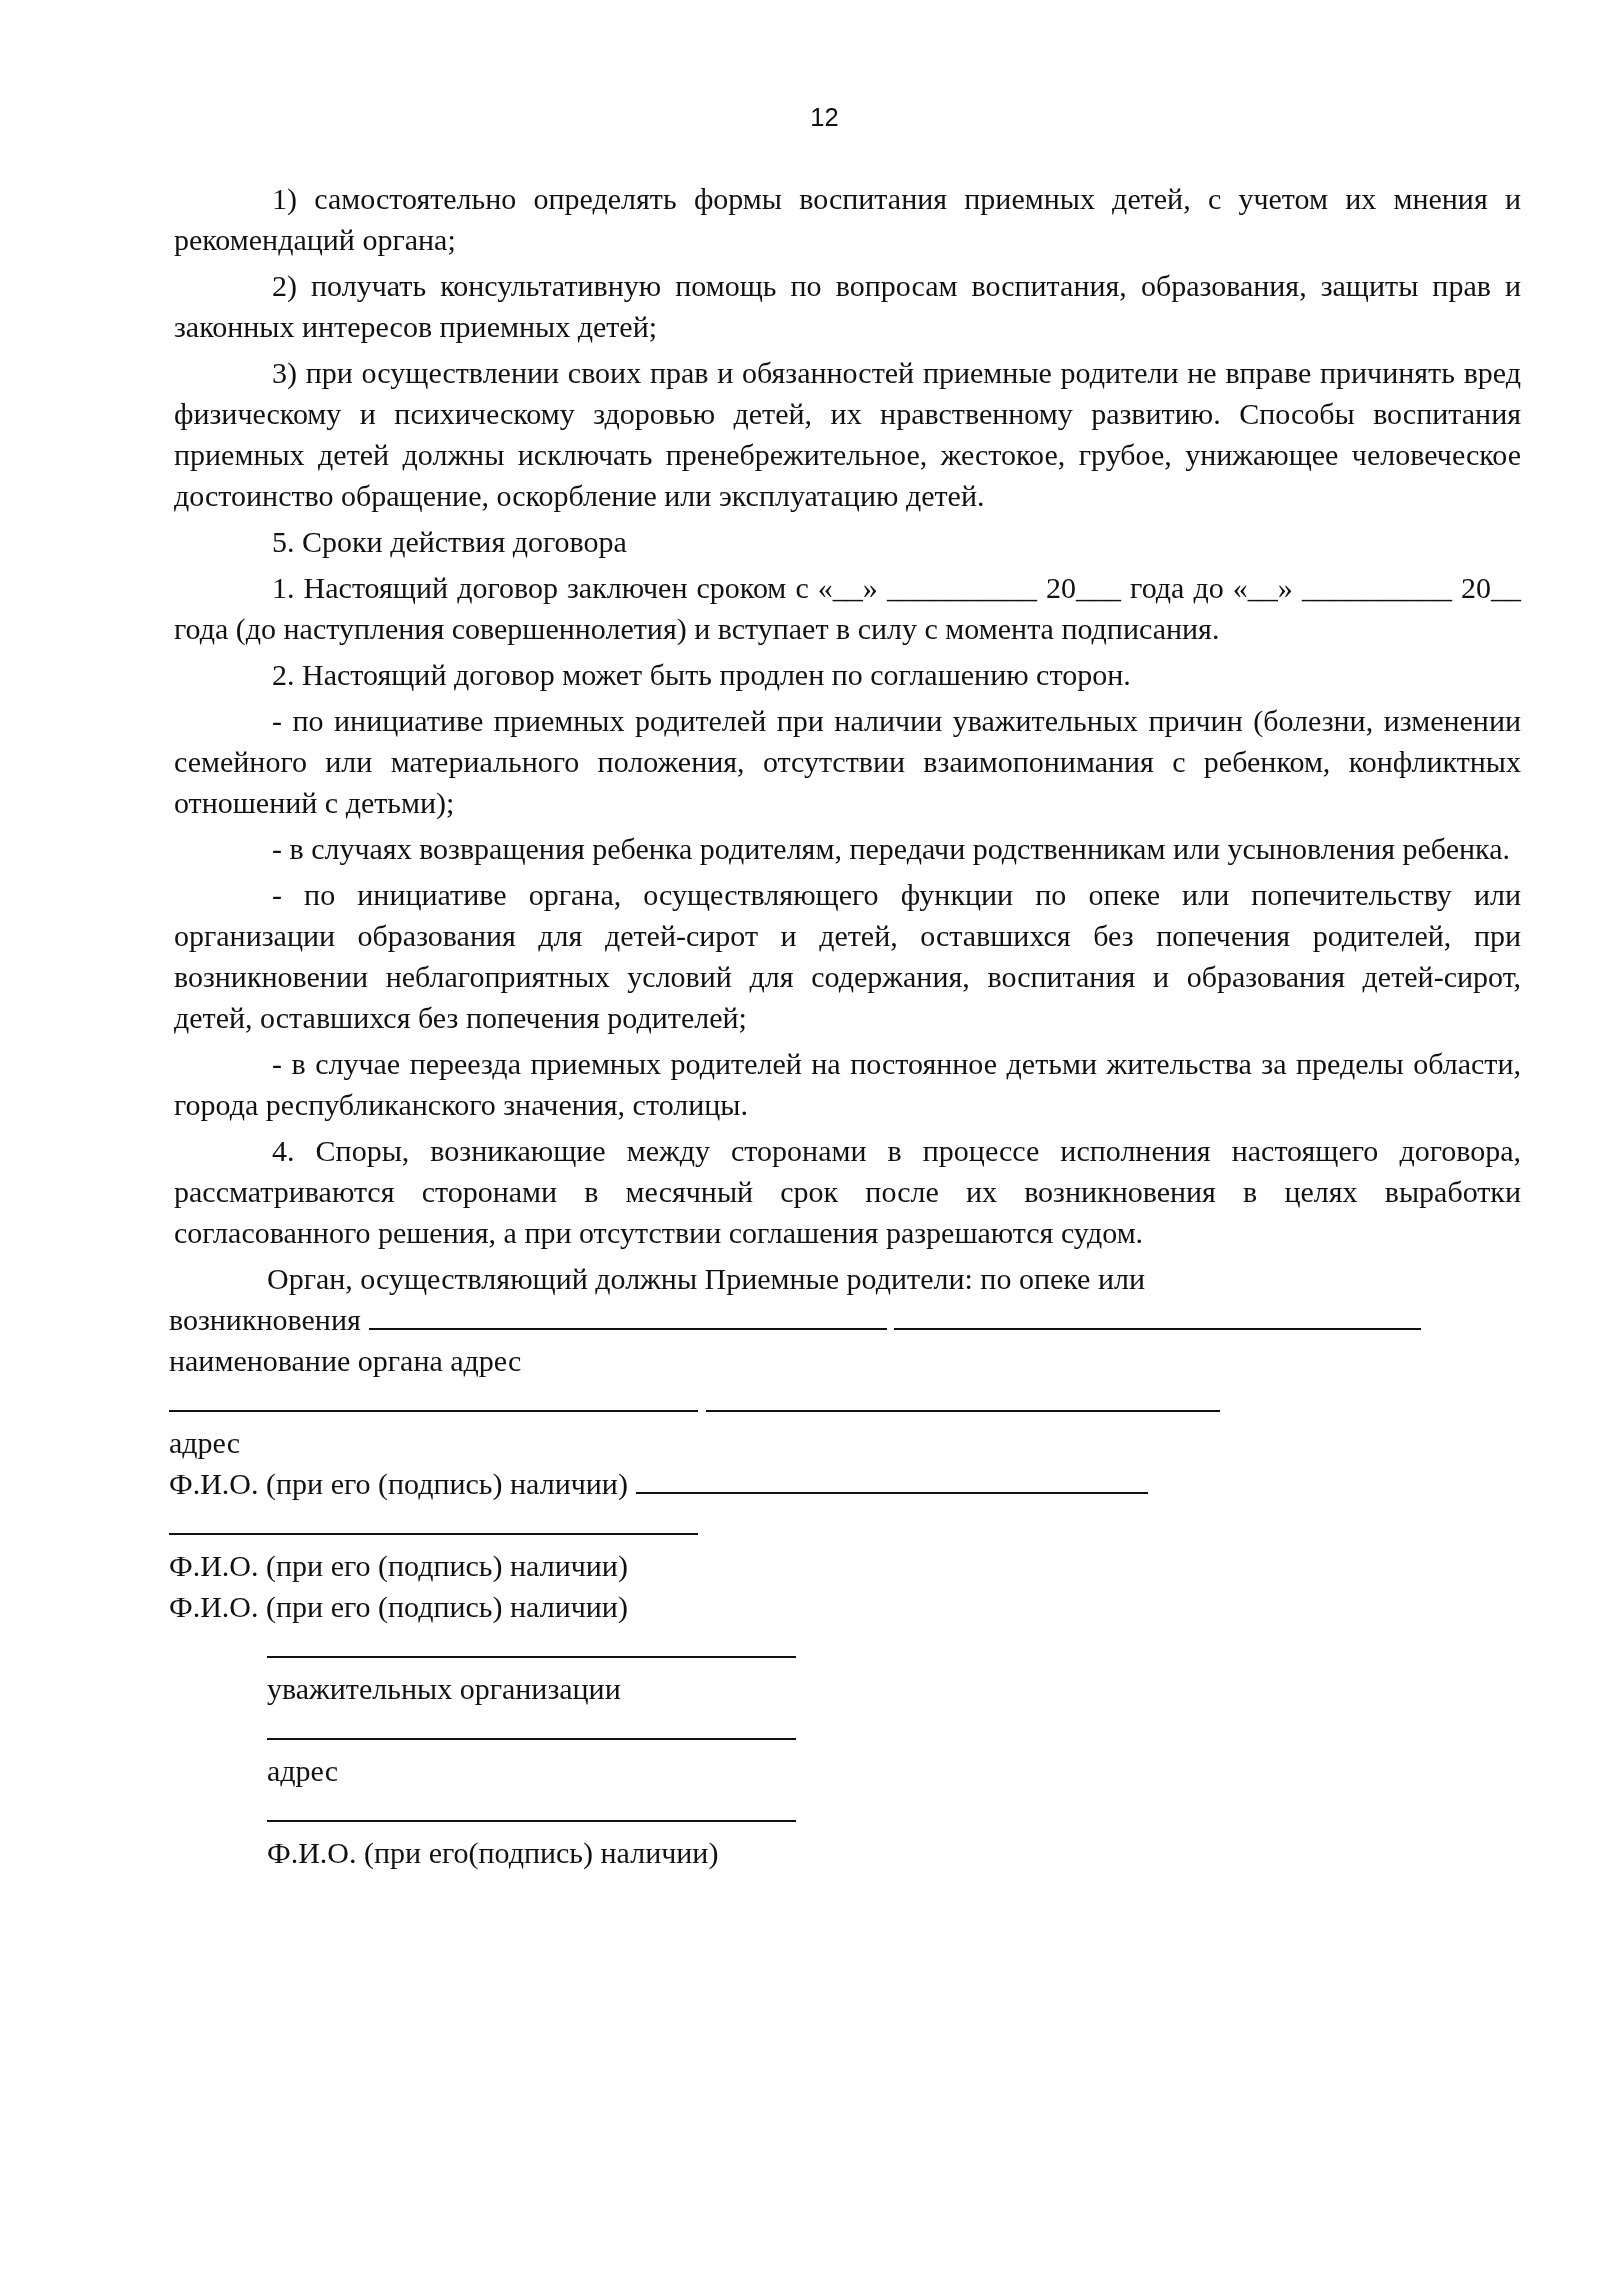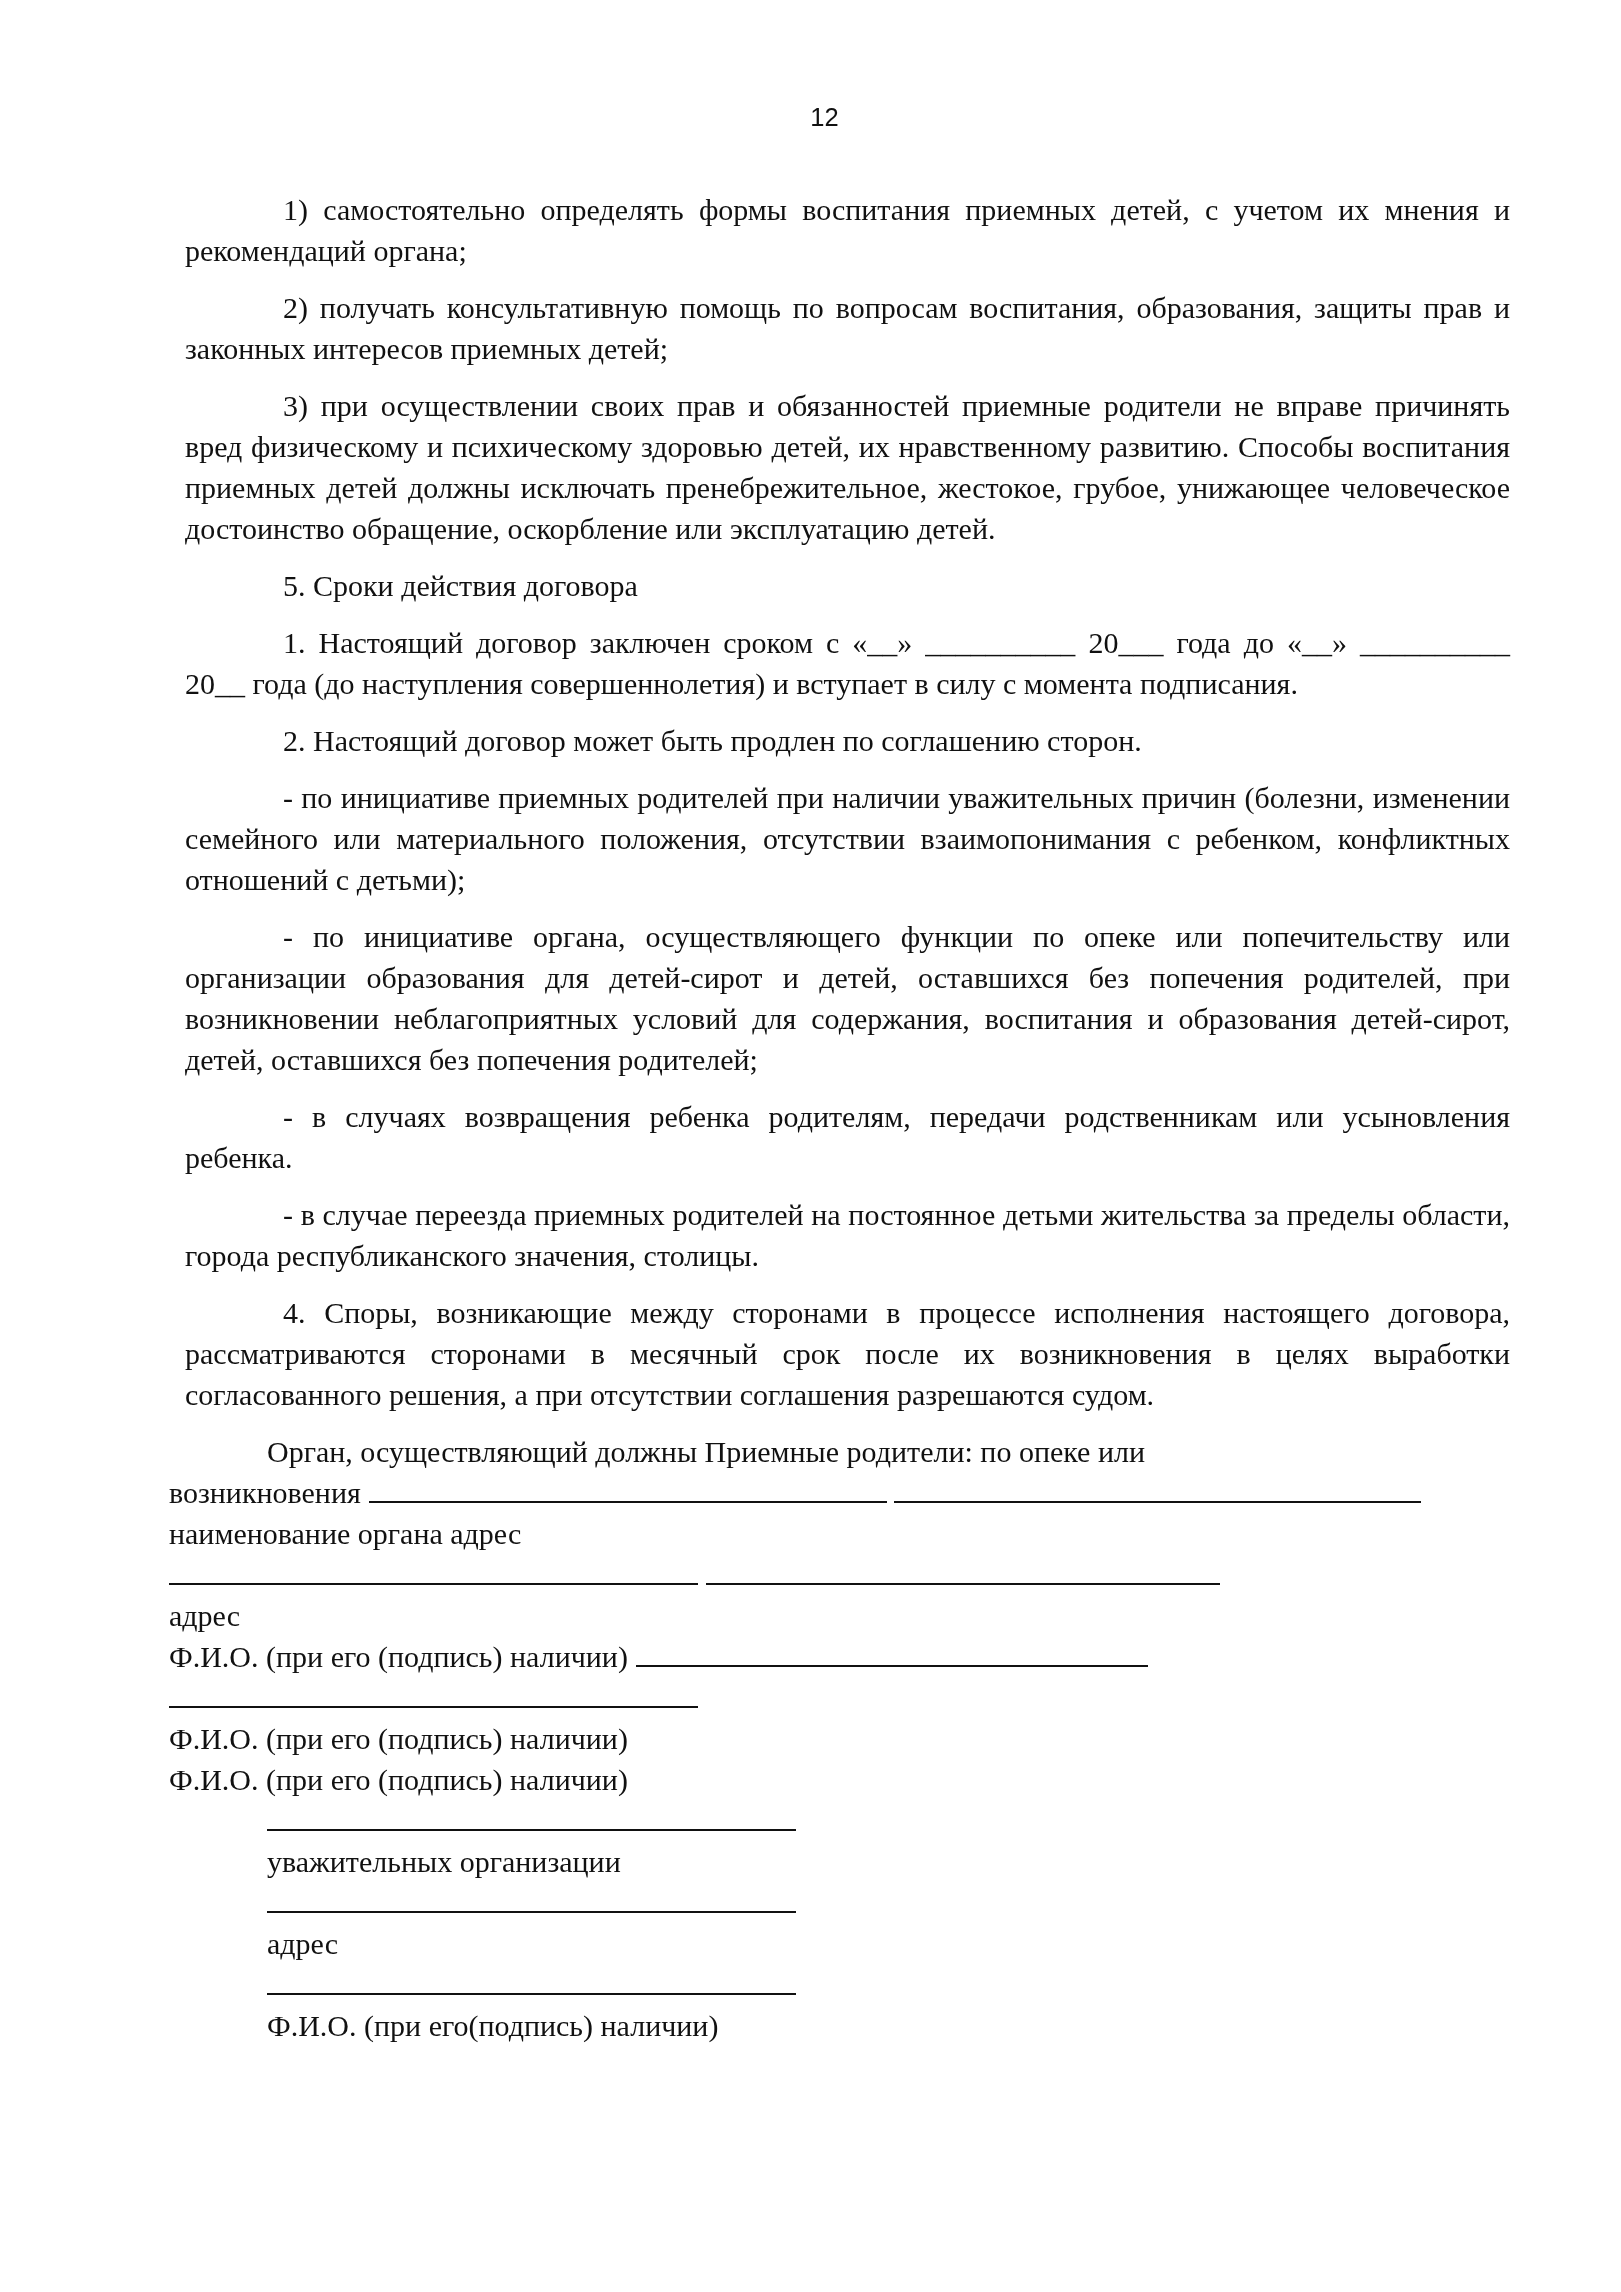"1) самостоятельно определять формы" .p { margin: 16px -> 5px }
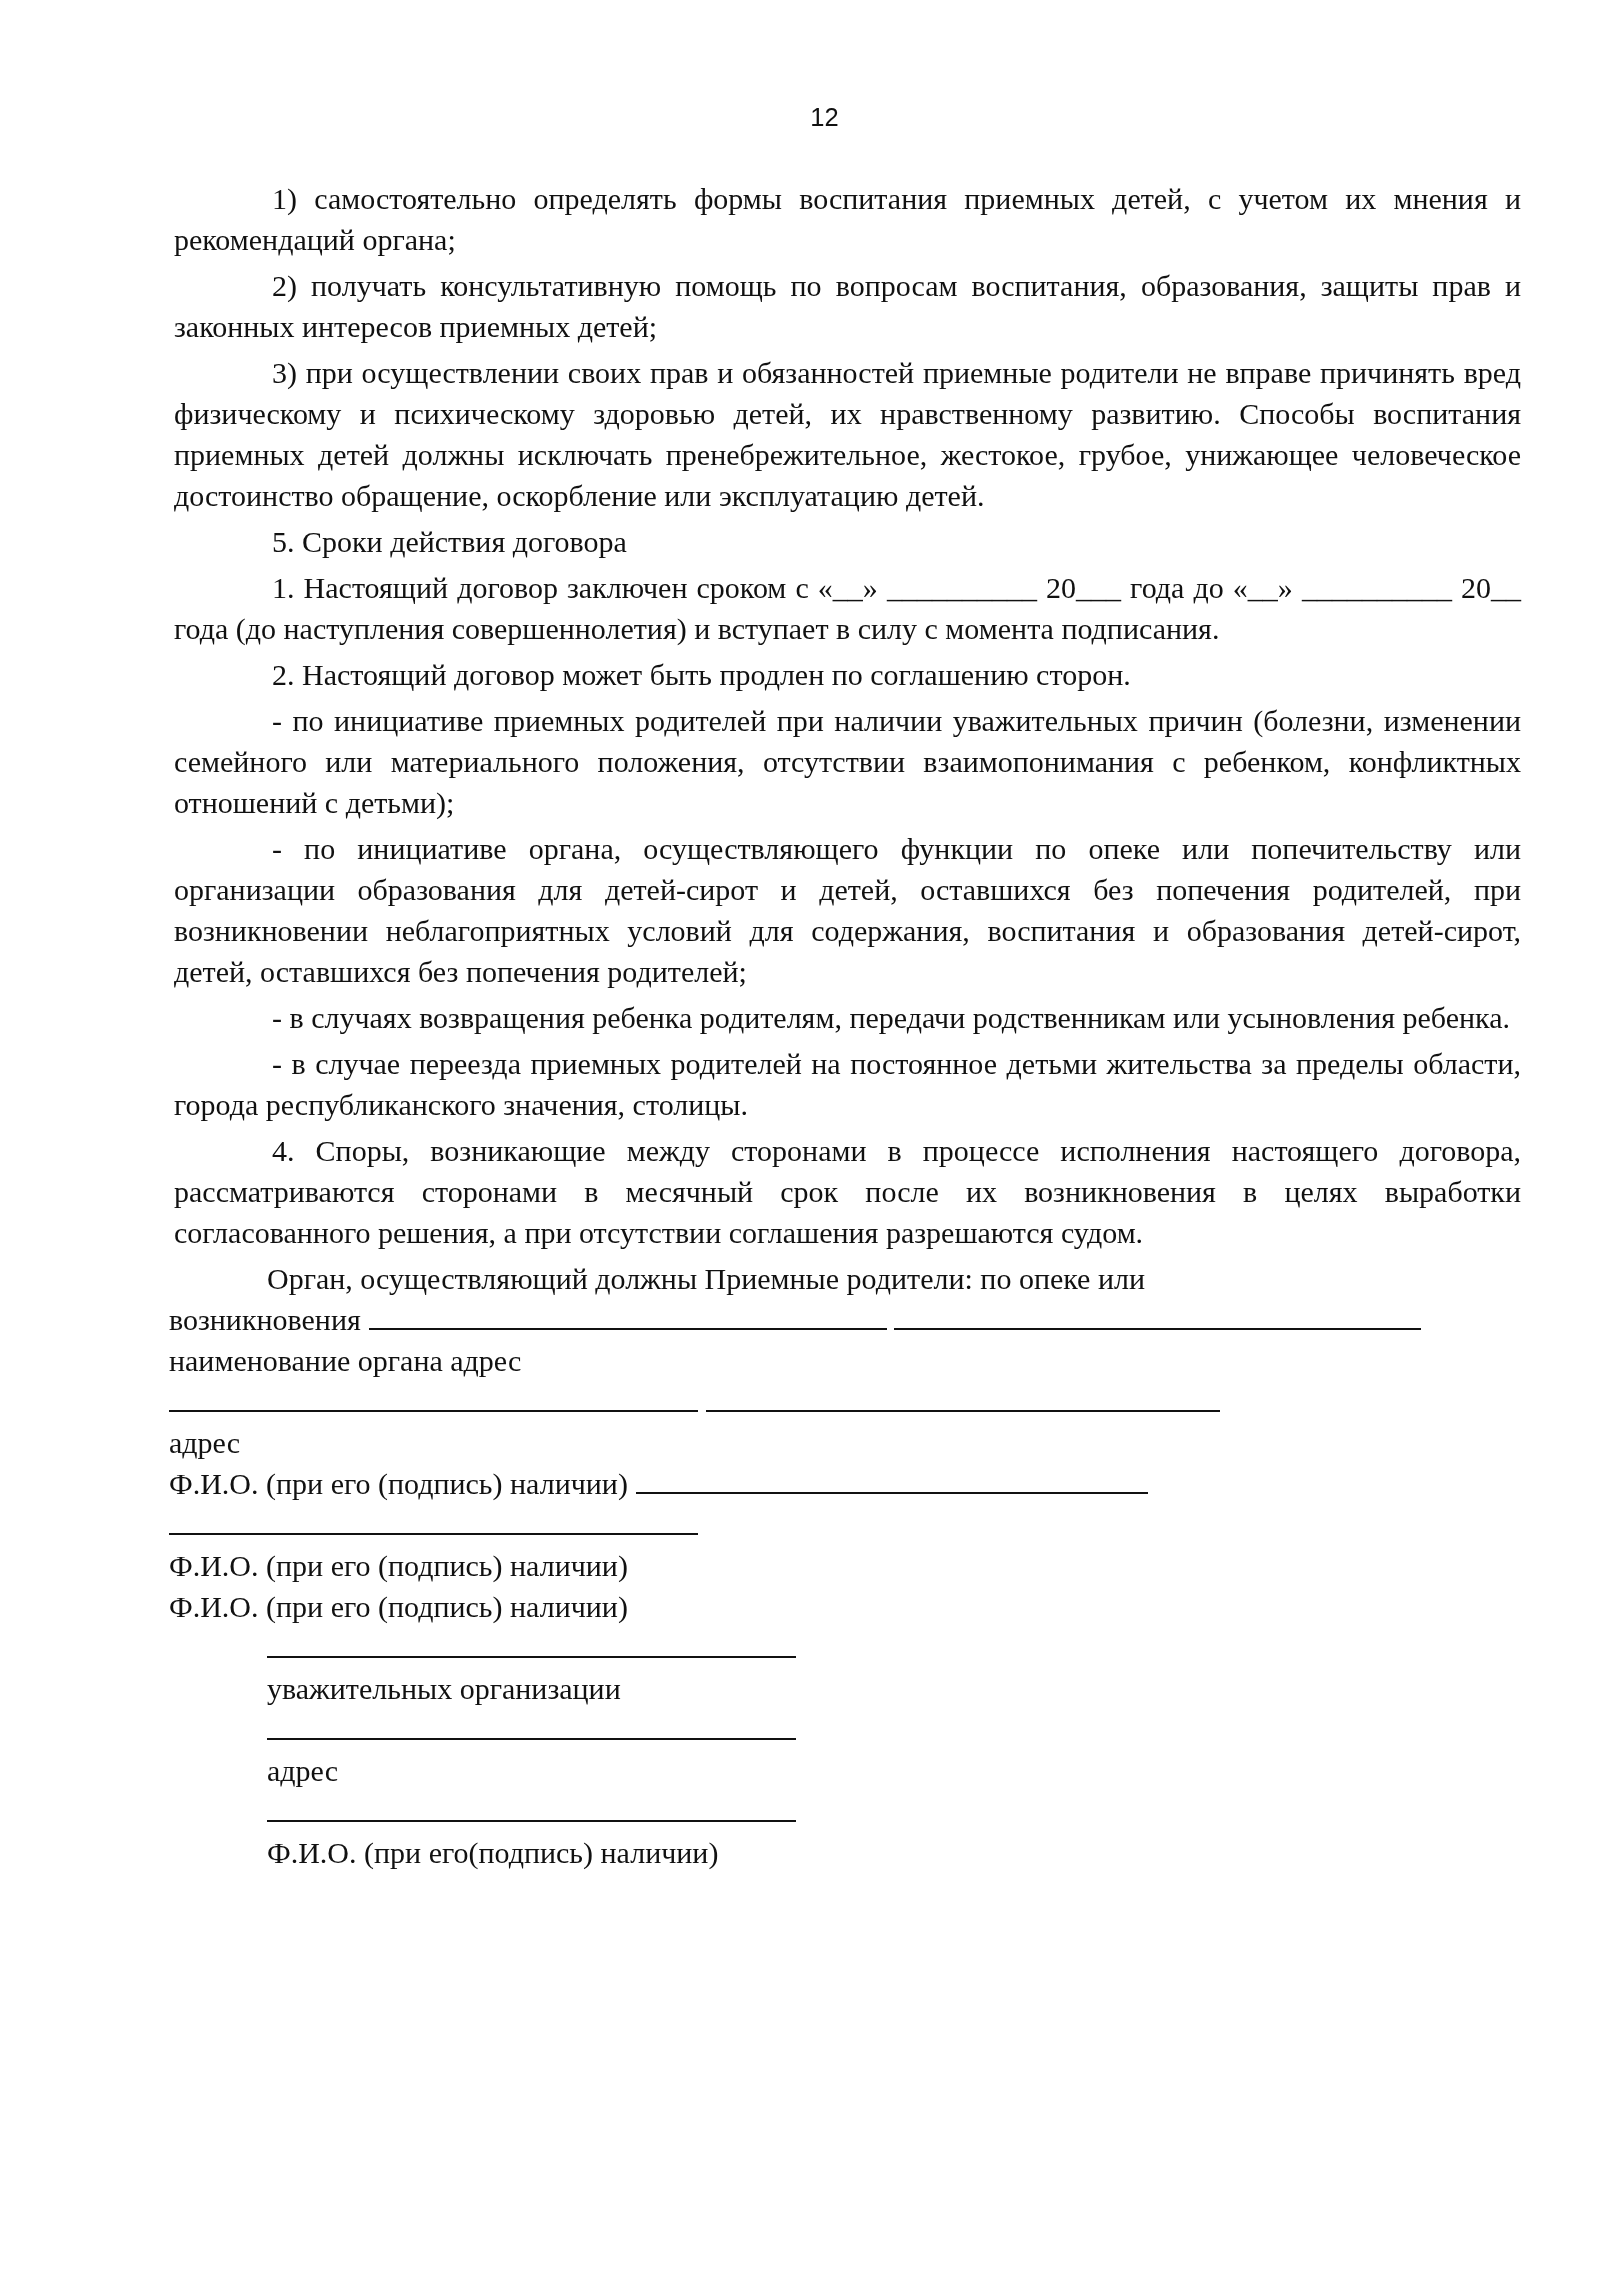"- по инициативе органа, осуществляющего" p.p { order: before "- в случаях возвращения ребенка" -> after "- в случаях возвращения ребенка" }
